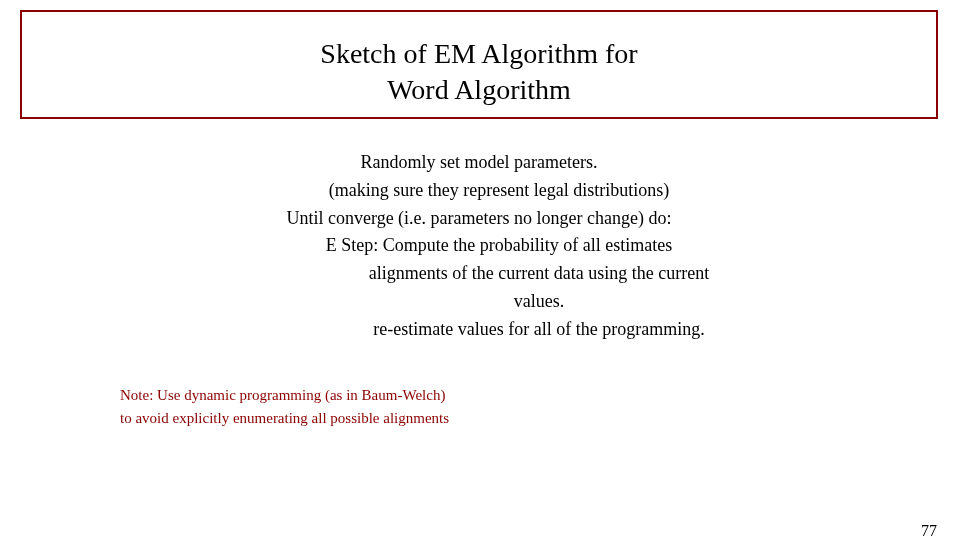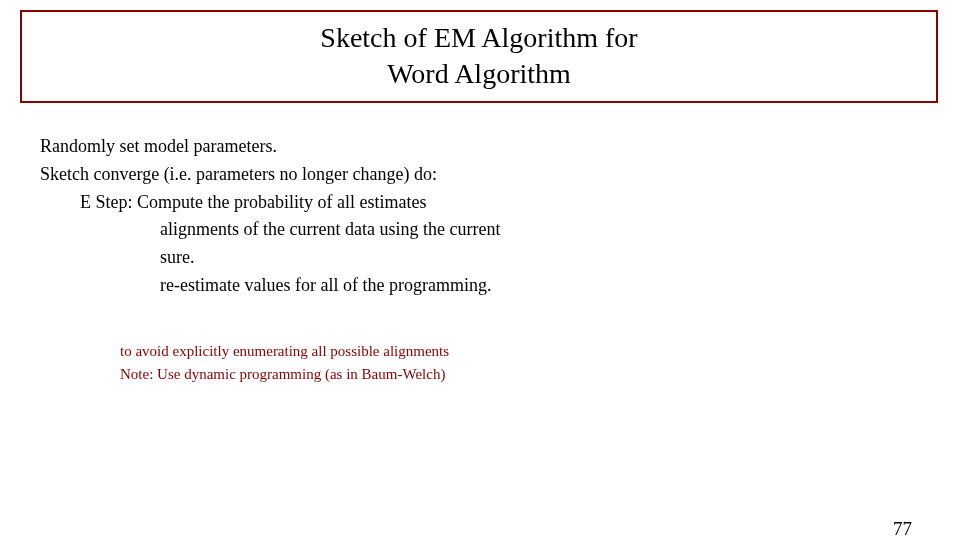"Sketch of EM Algorithm for" .title-text { margin-top: none -> 16px }
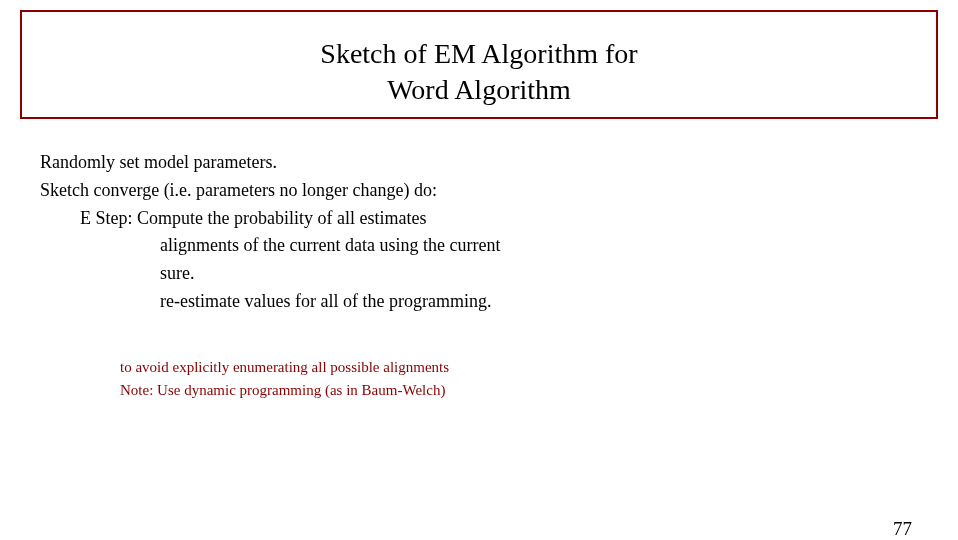"Randomly set model parameters." .content-area { text-align: none -> center }
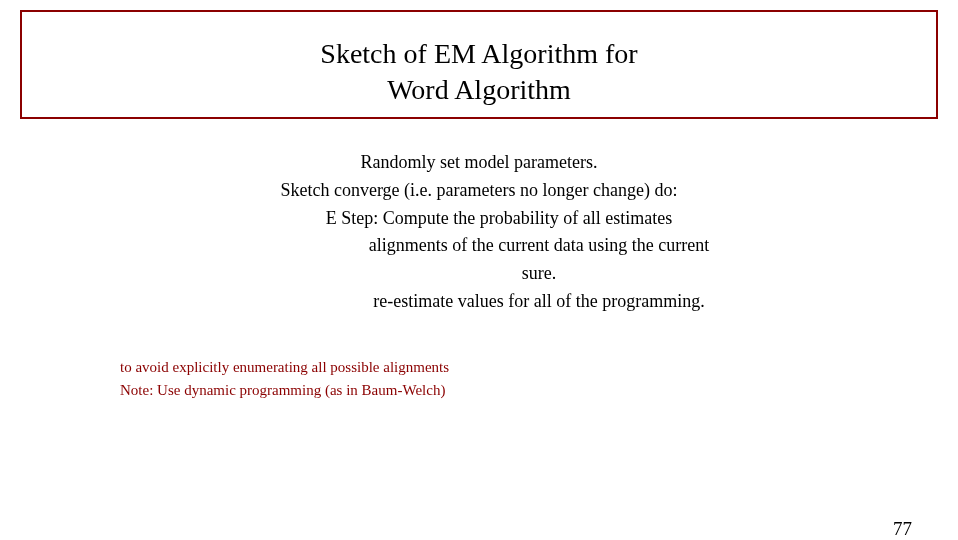"(making sure they represent legal" div.line-indent-1 { html: none -> <div>(making sure they represent legal distributions)</div> }
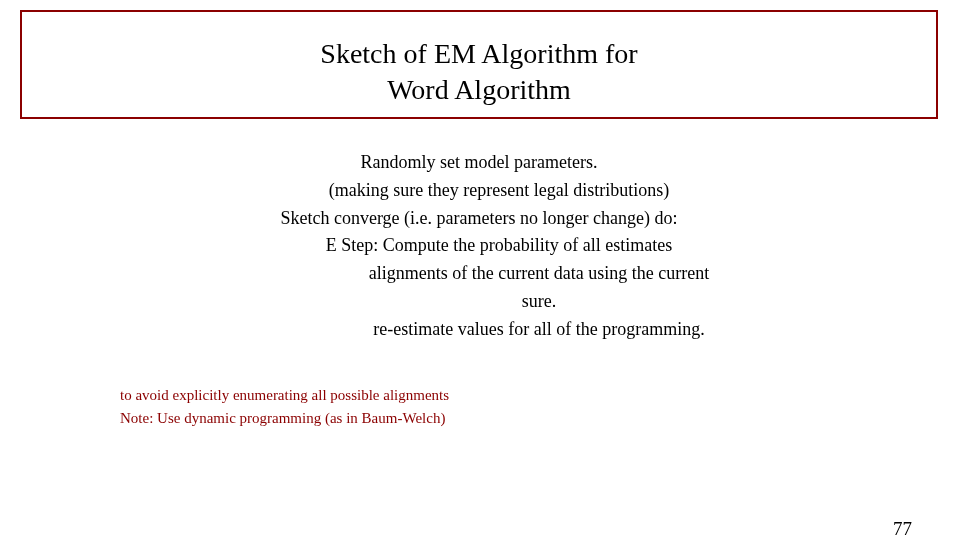"Sketch converge (i.e. parameters no" div { text: Sketch -> Until }
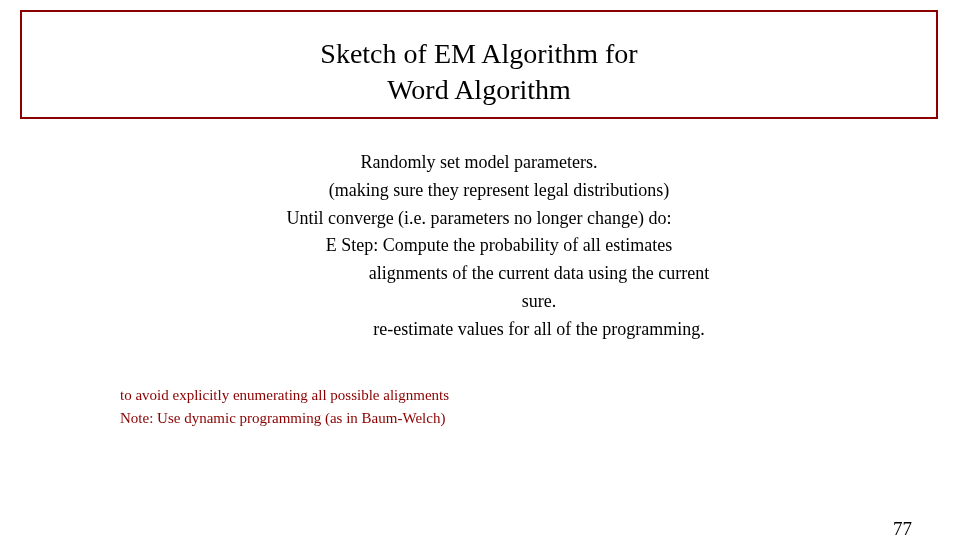"sure." div.line-indent-2 { text: sure -> values }
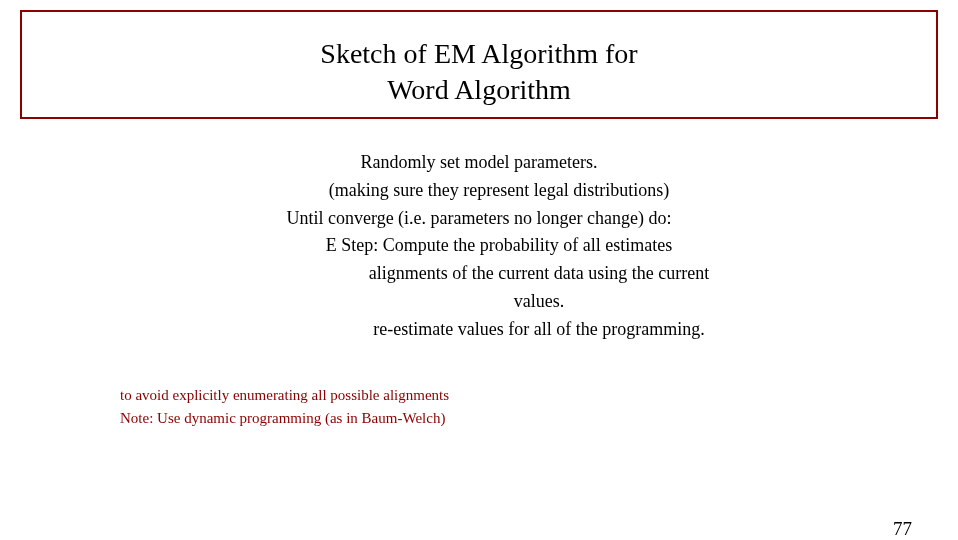"to avoid explicitly enumerating all" div { order: before "Note: Use dynamic programming (as" -> after "Note: Use dynamic programming (as" }
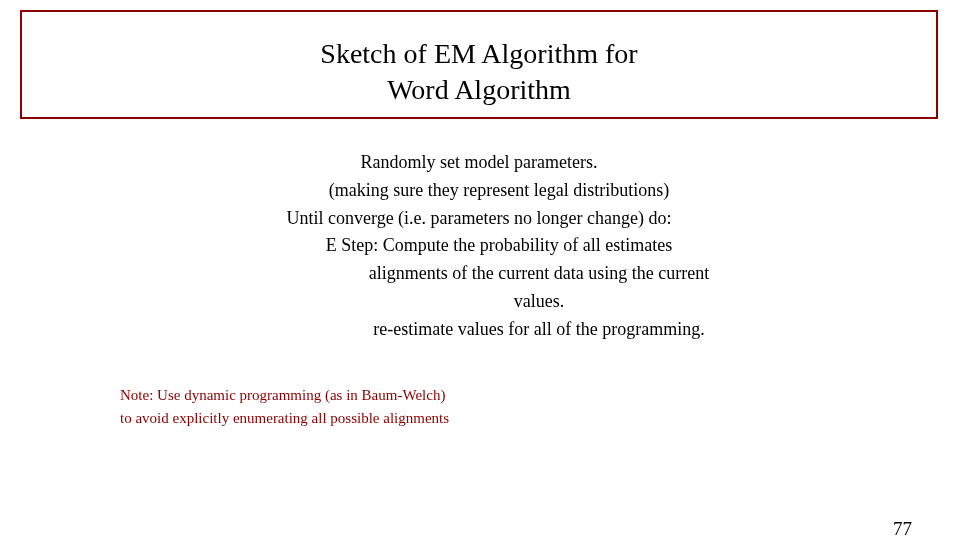"77" .page-number { font-size: 19px -> 16px; right: 46px -> 21px }
